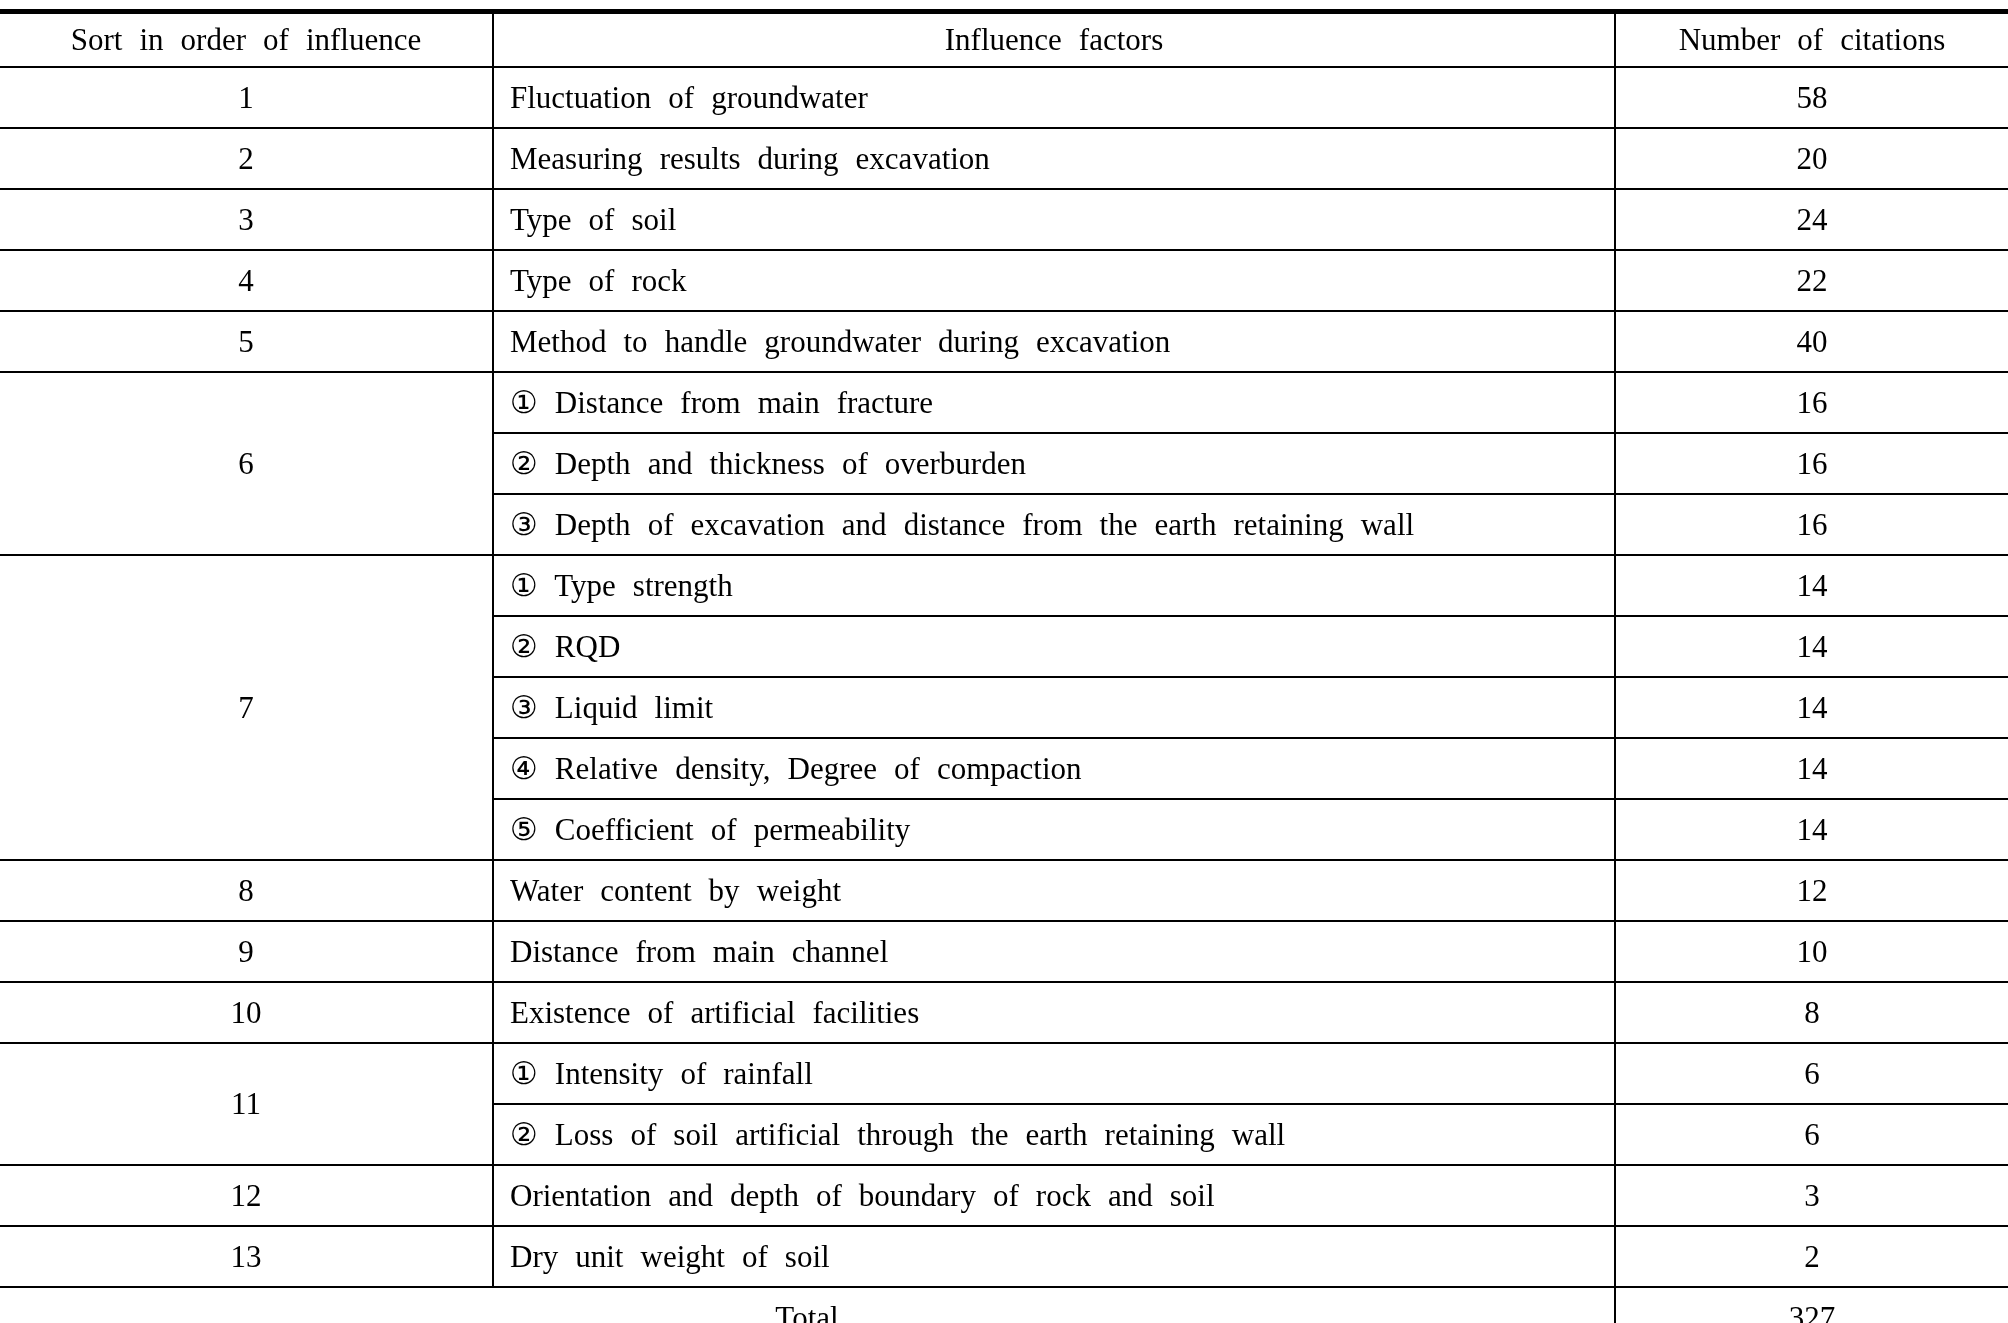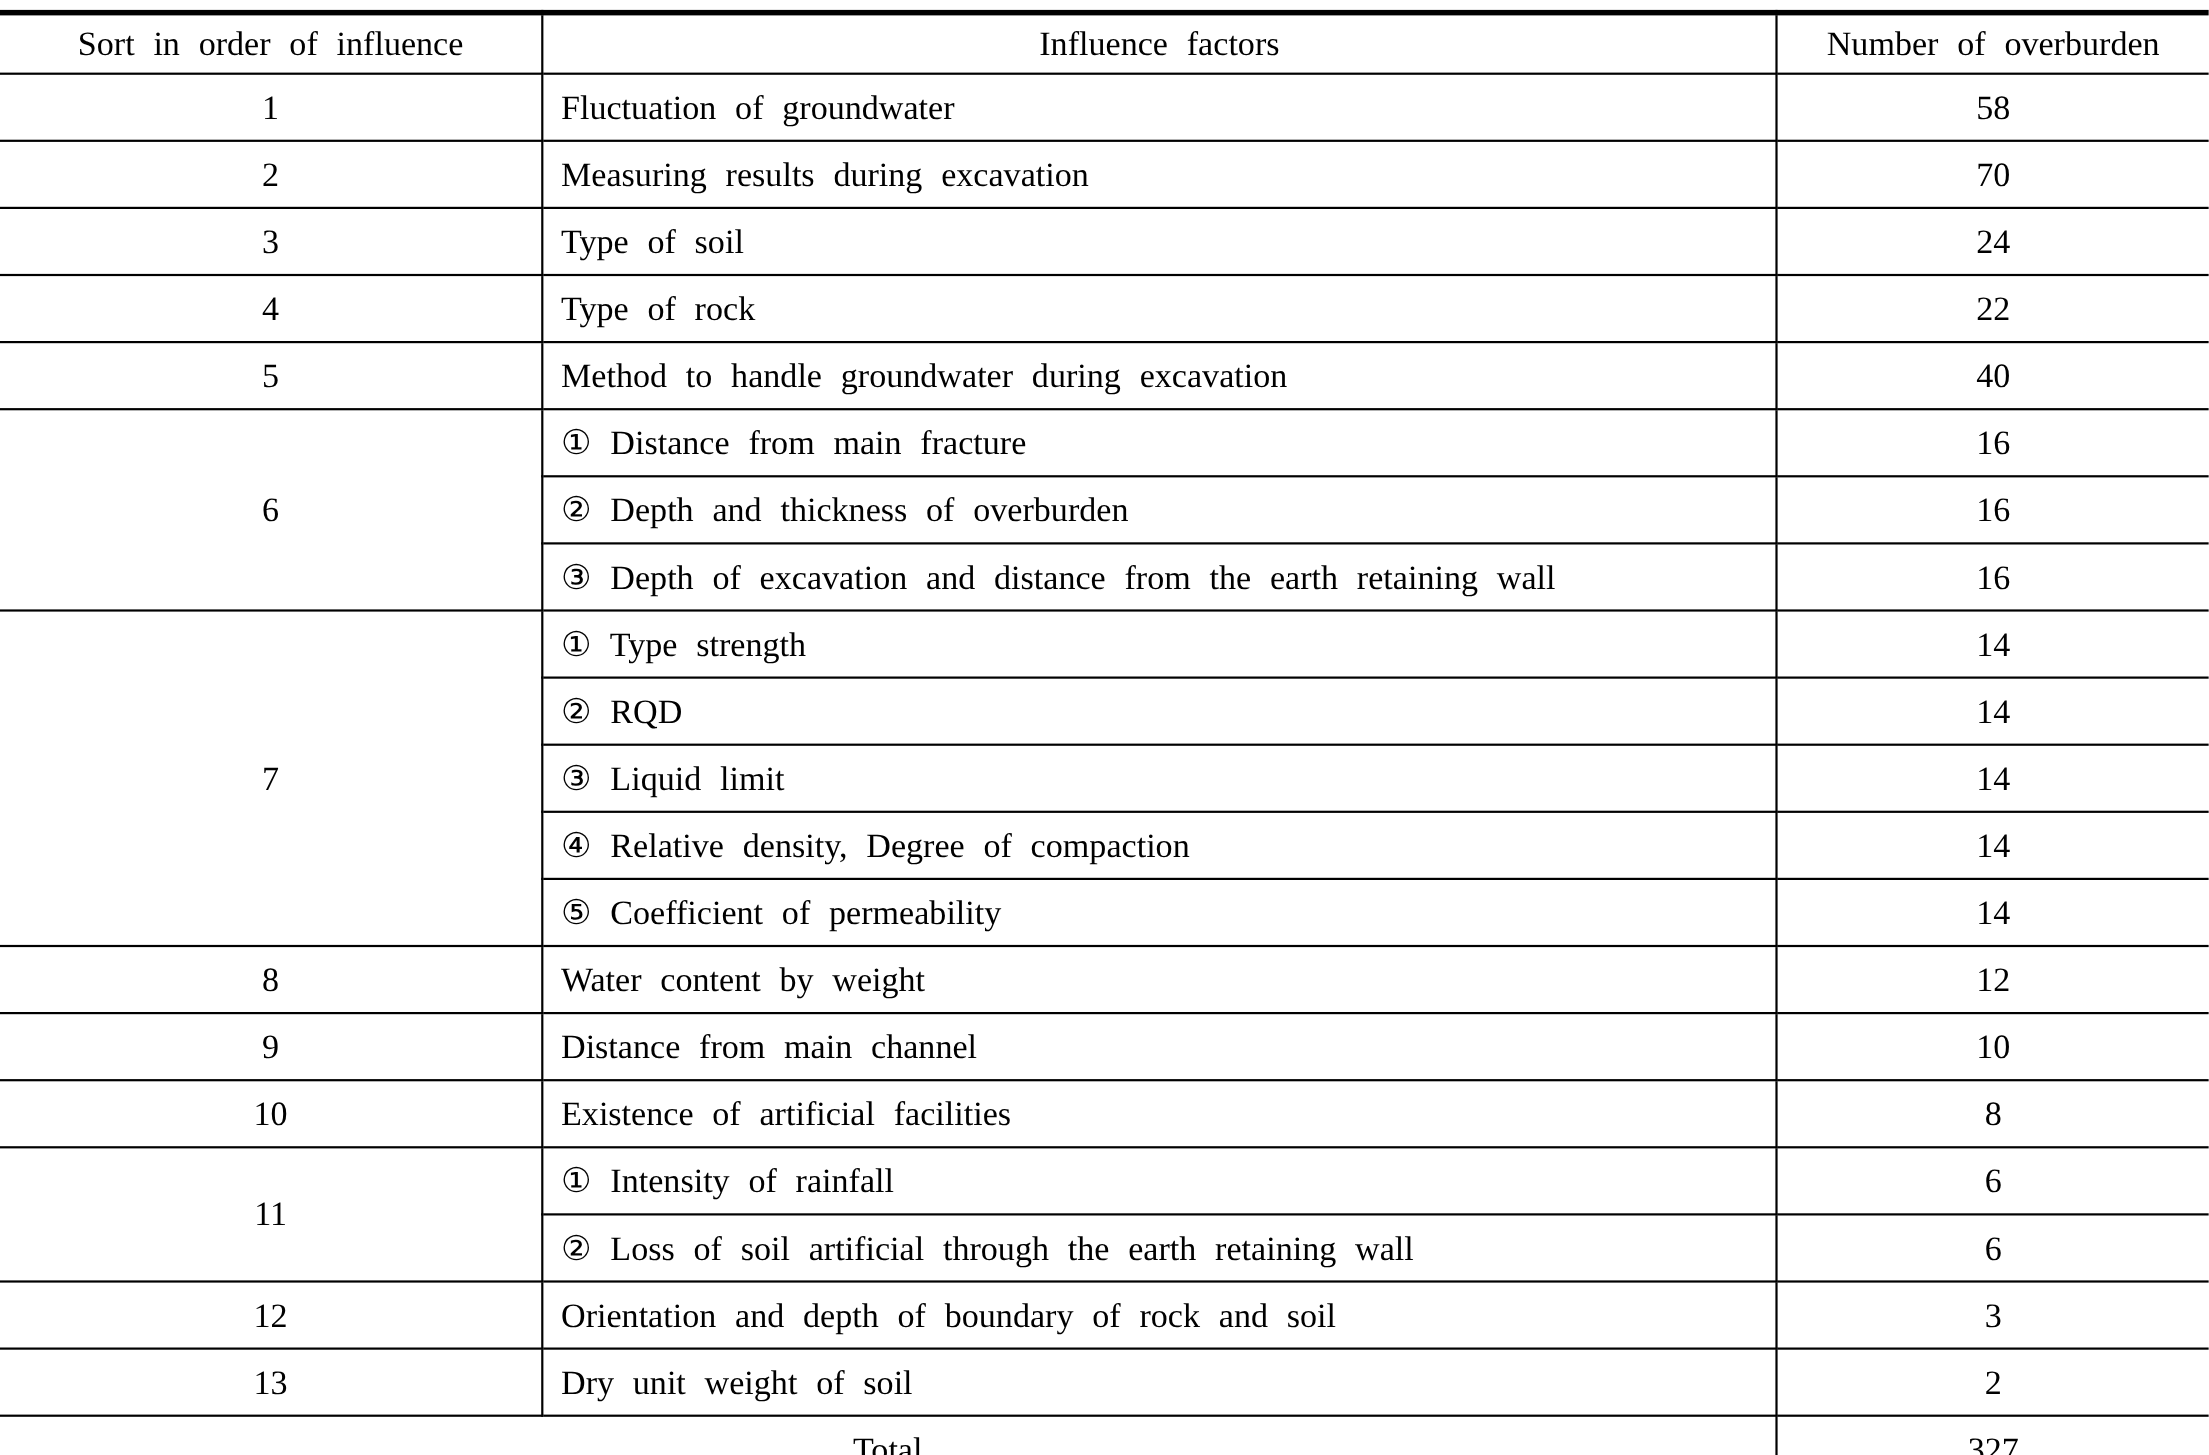"Number of overburden" th { text: overburden -> citations }
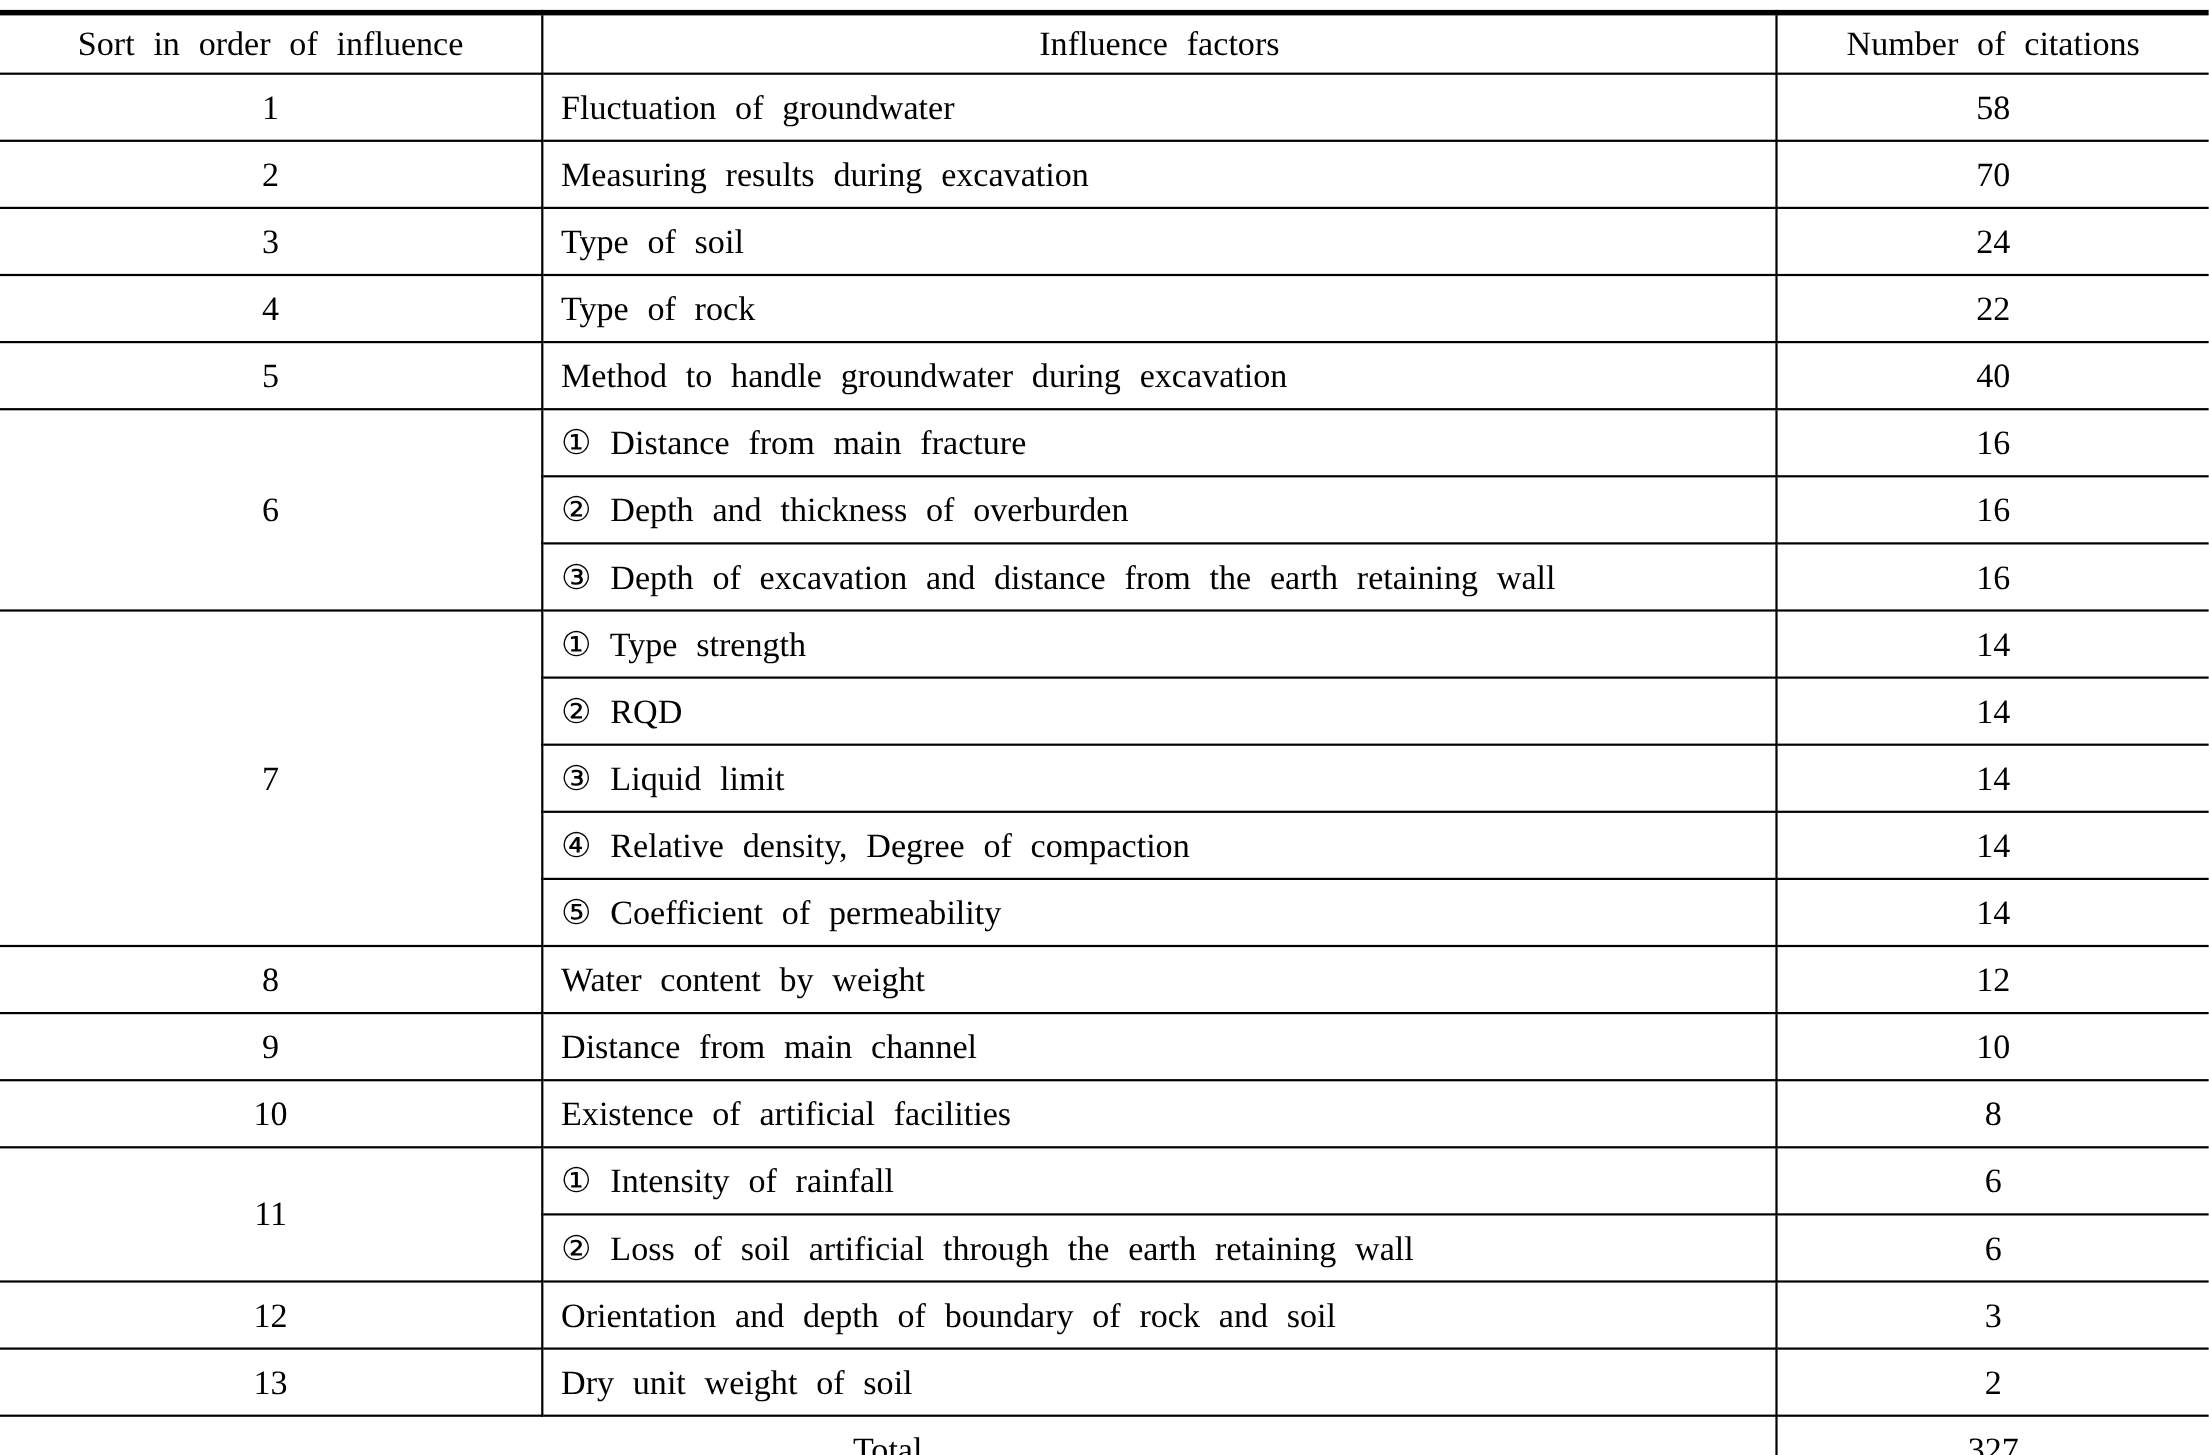"70" td.citations-cell { text: 70 -> 20 }
